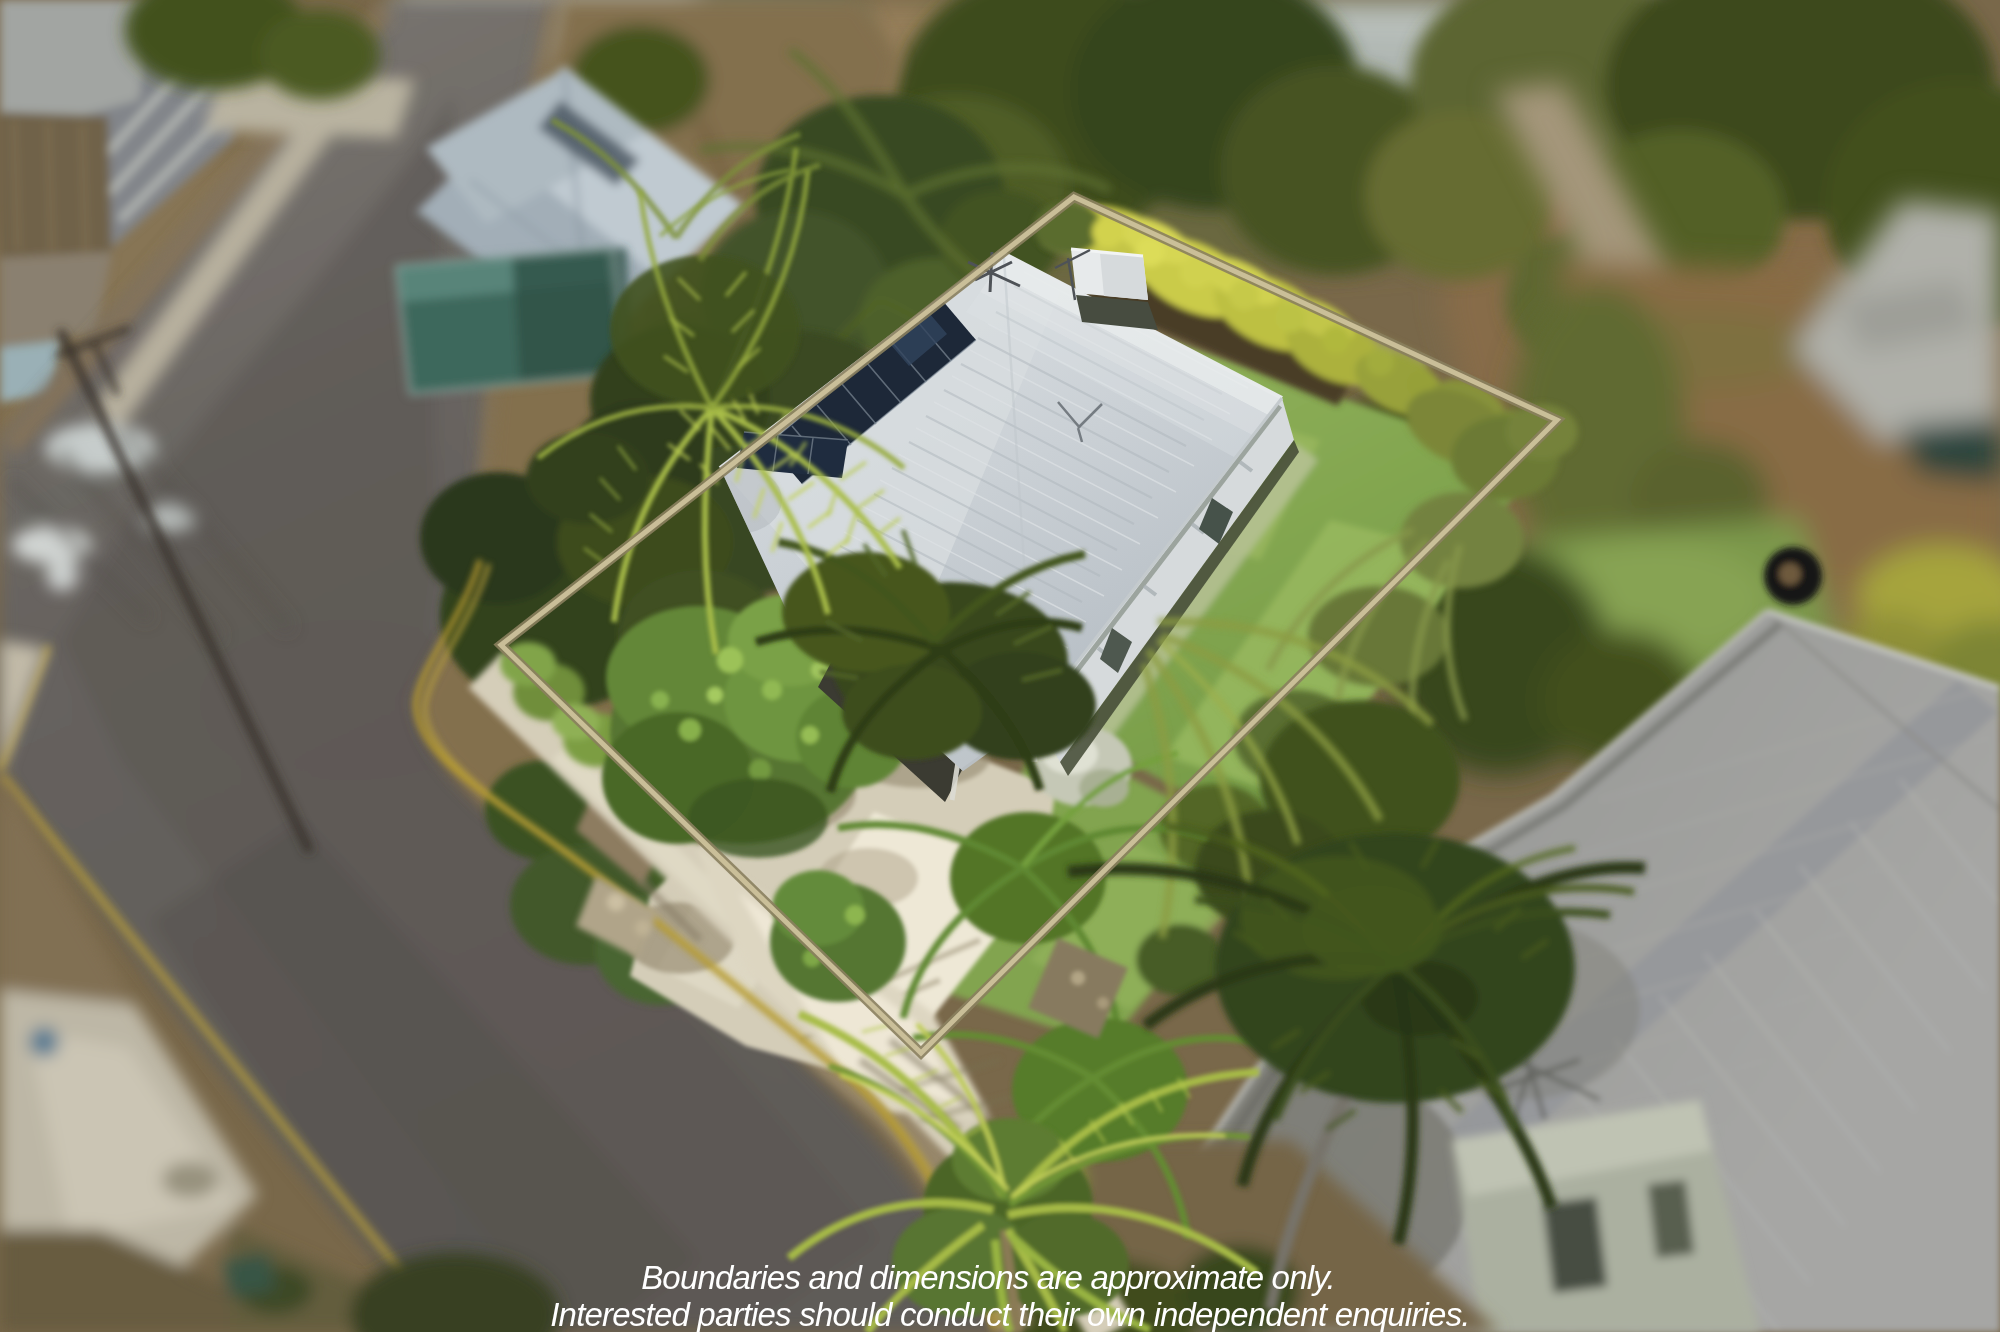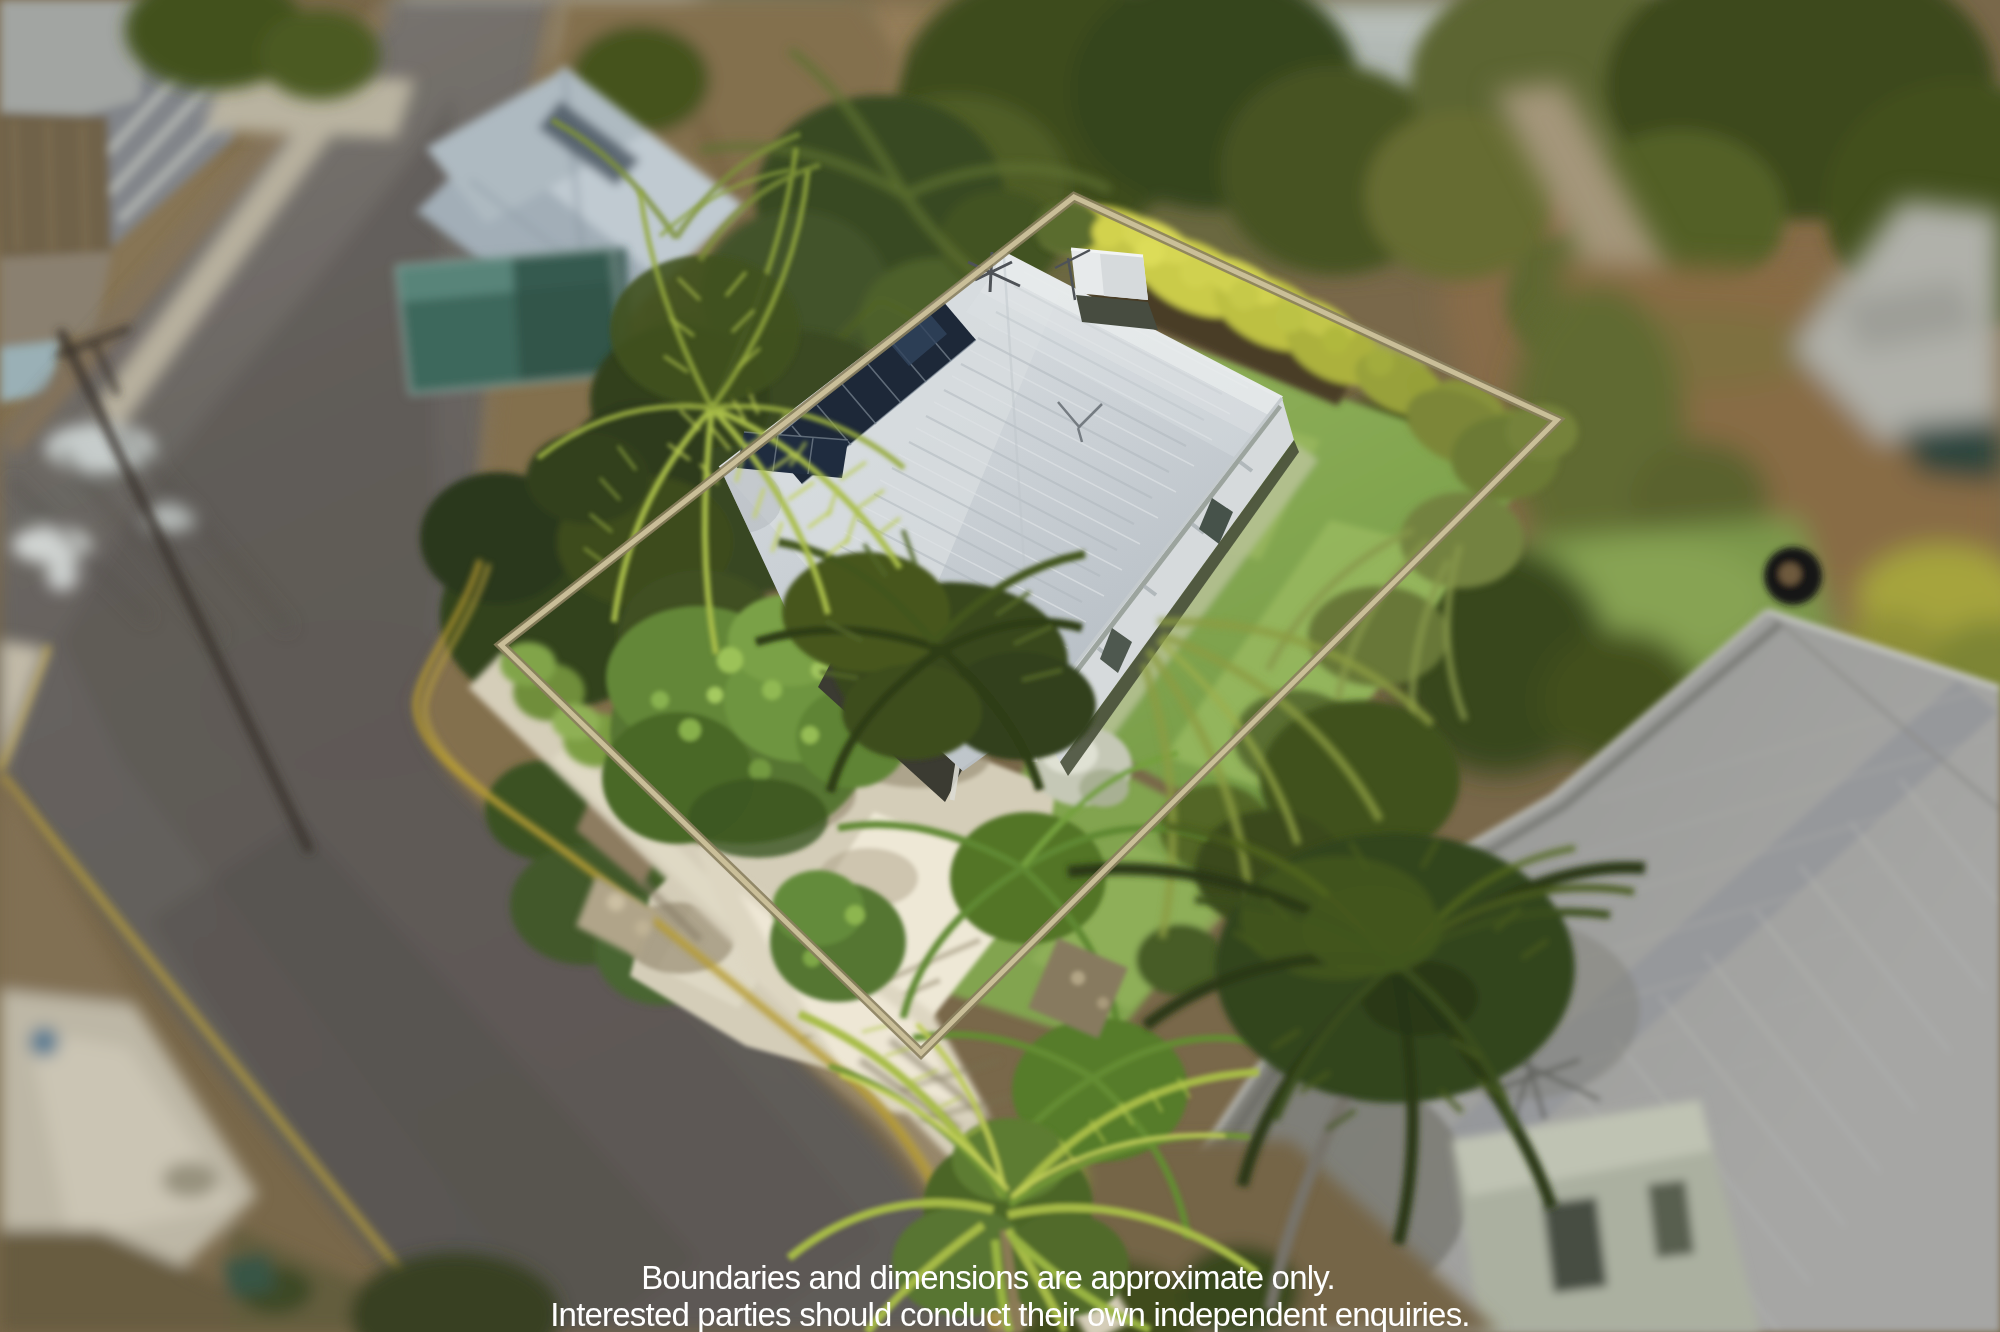"Boundaries and dimensions are" #scene { font-style: none -> italic }
